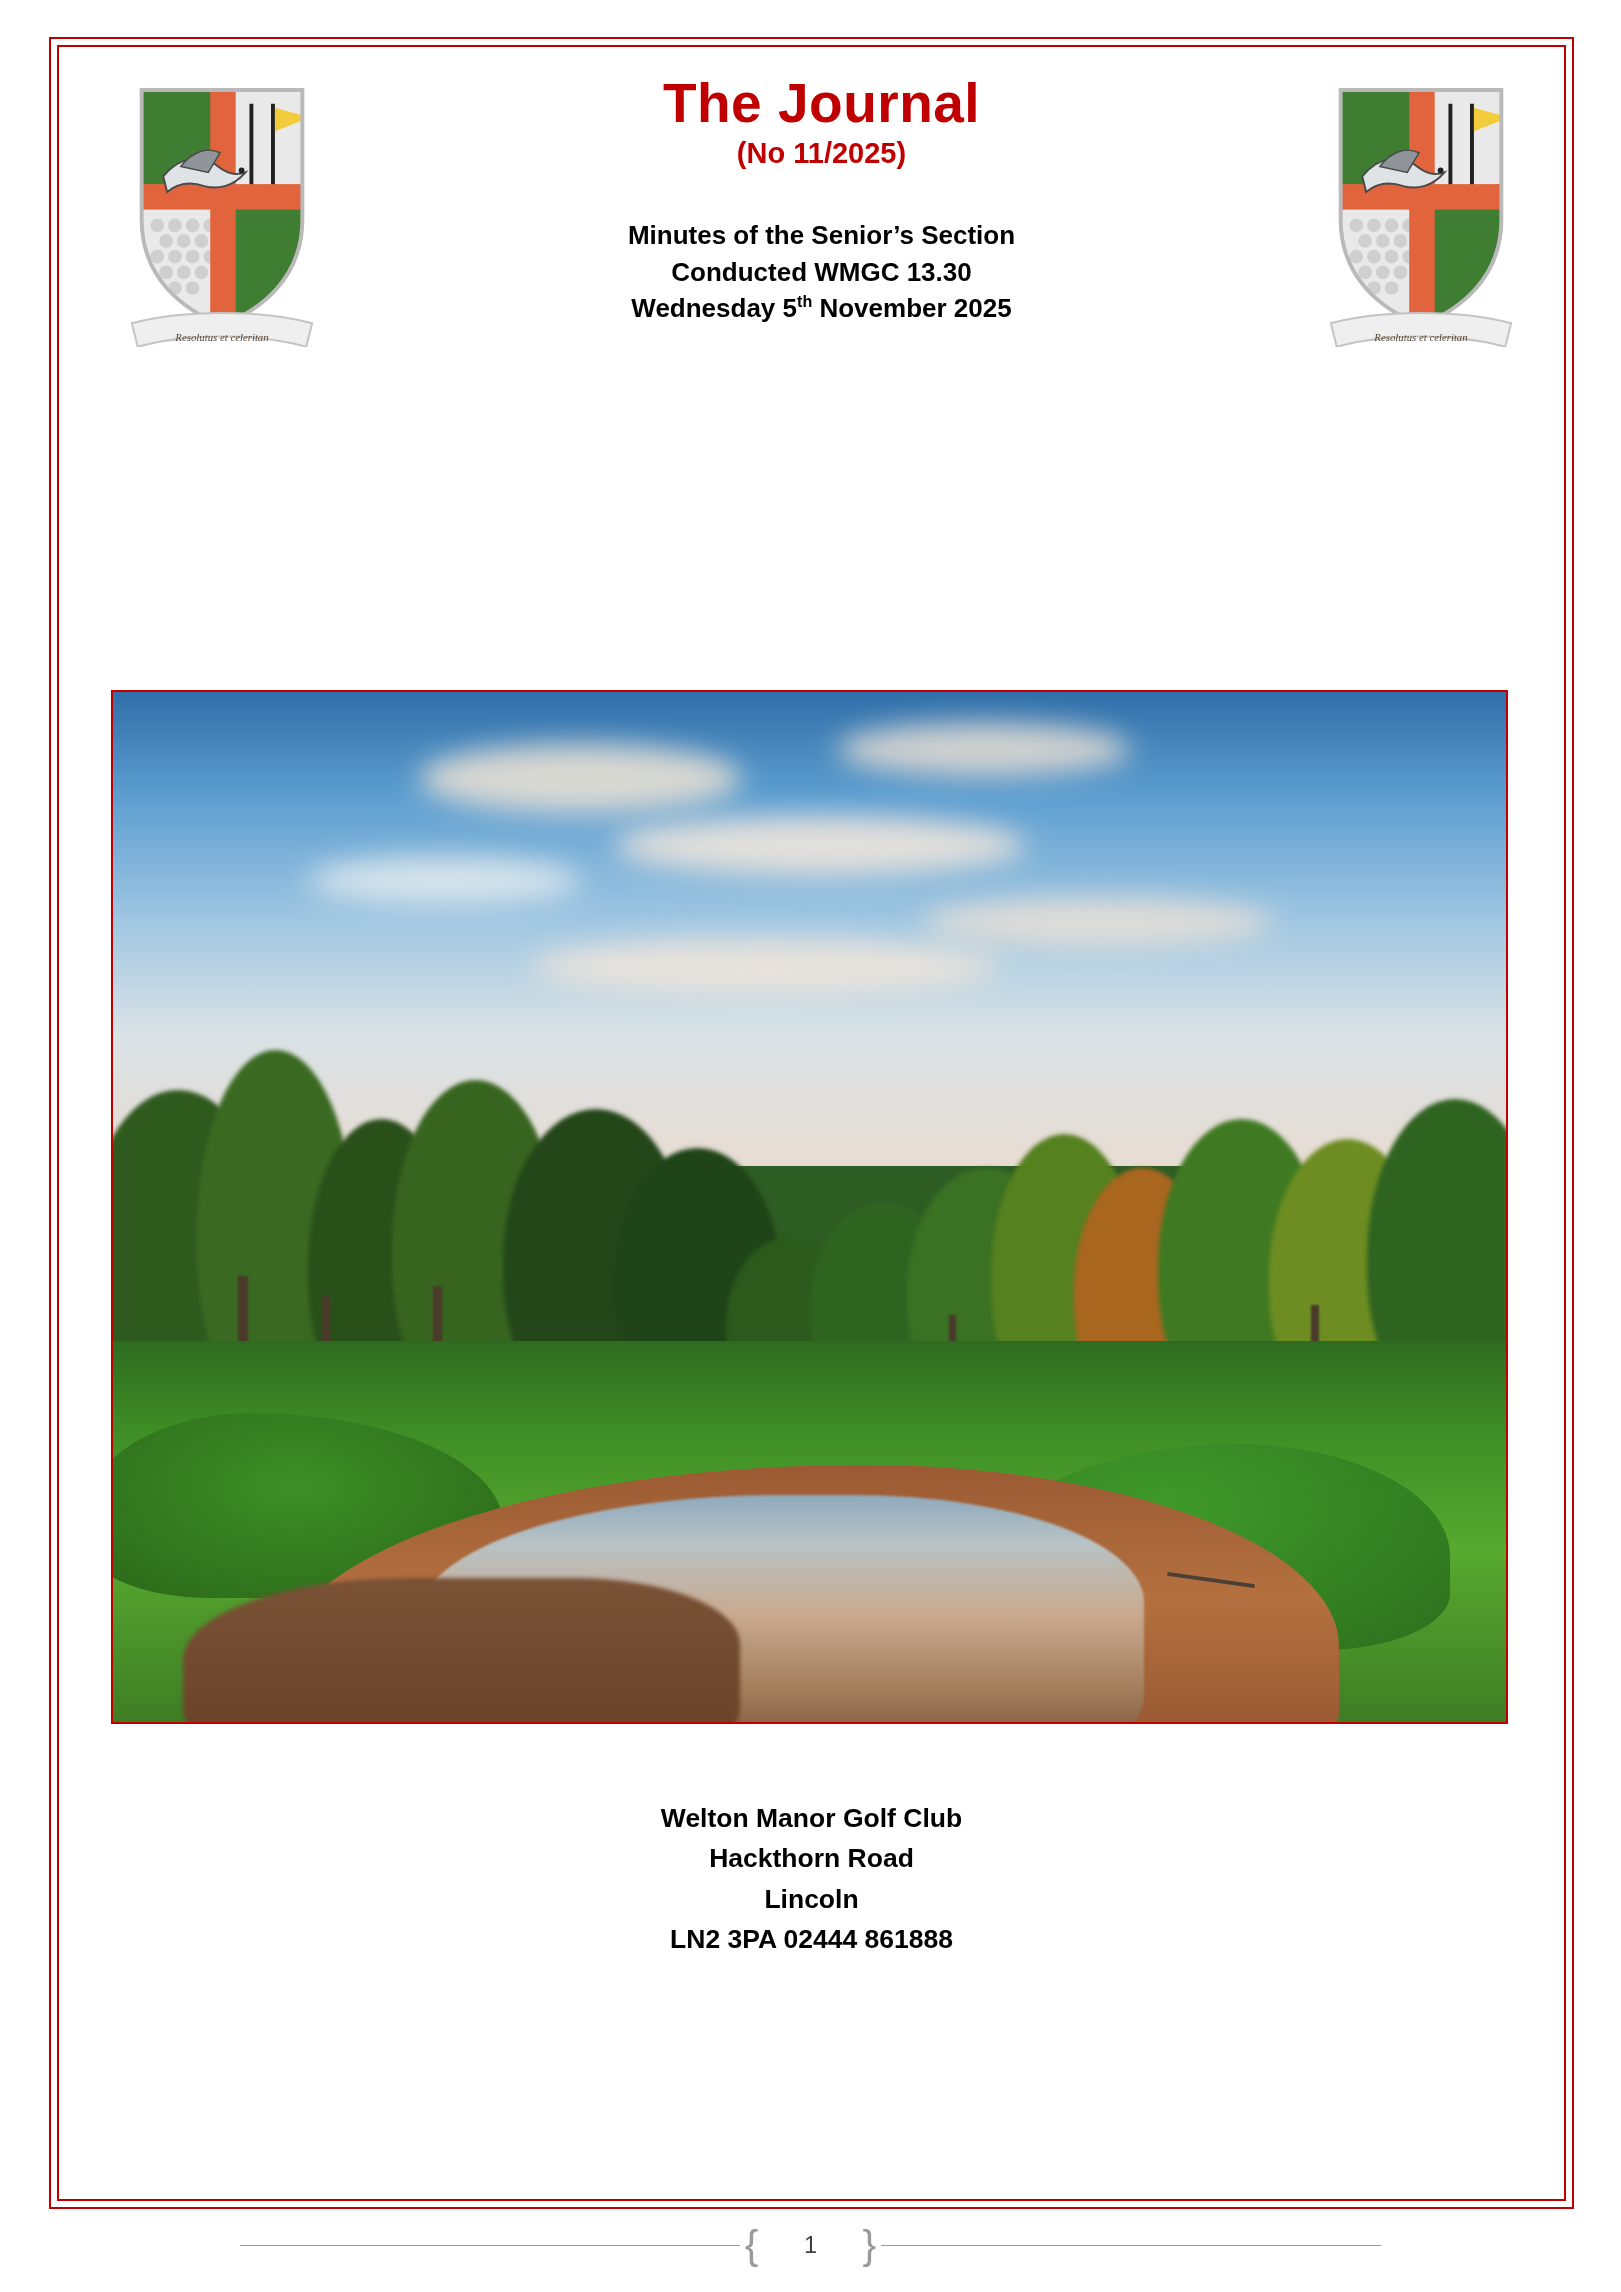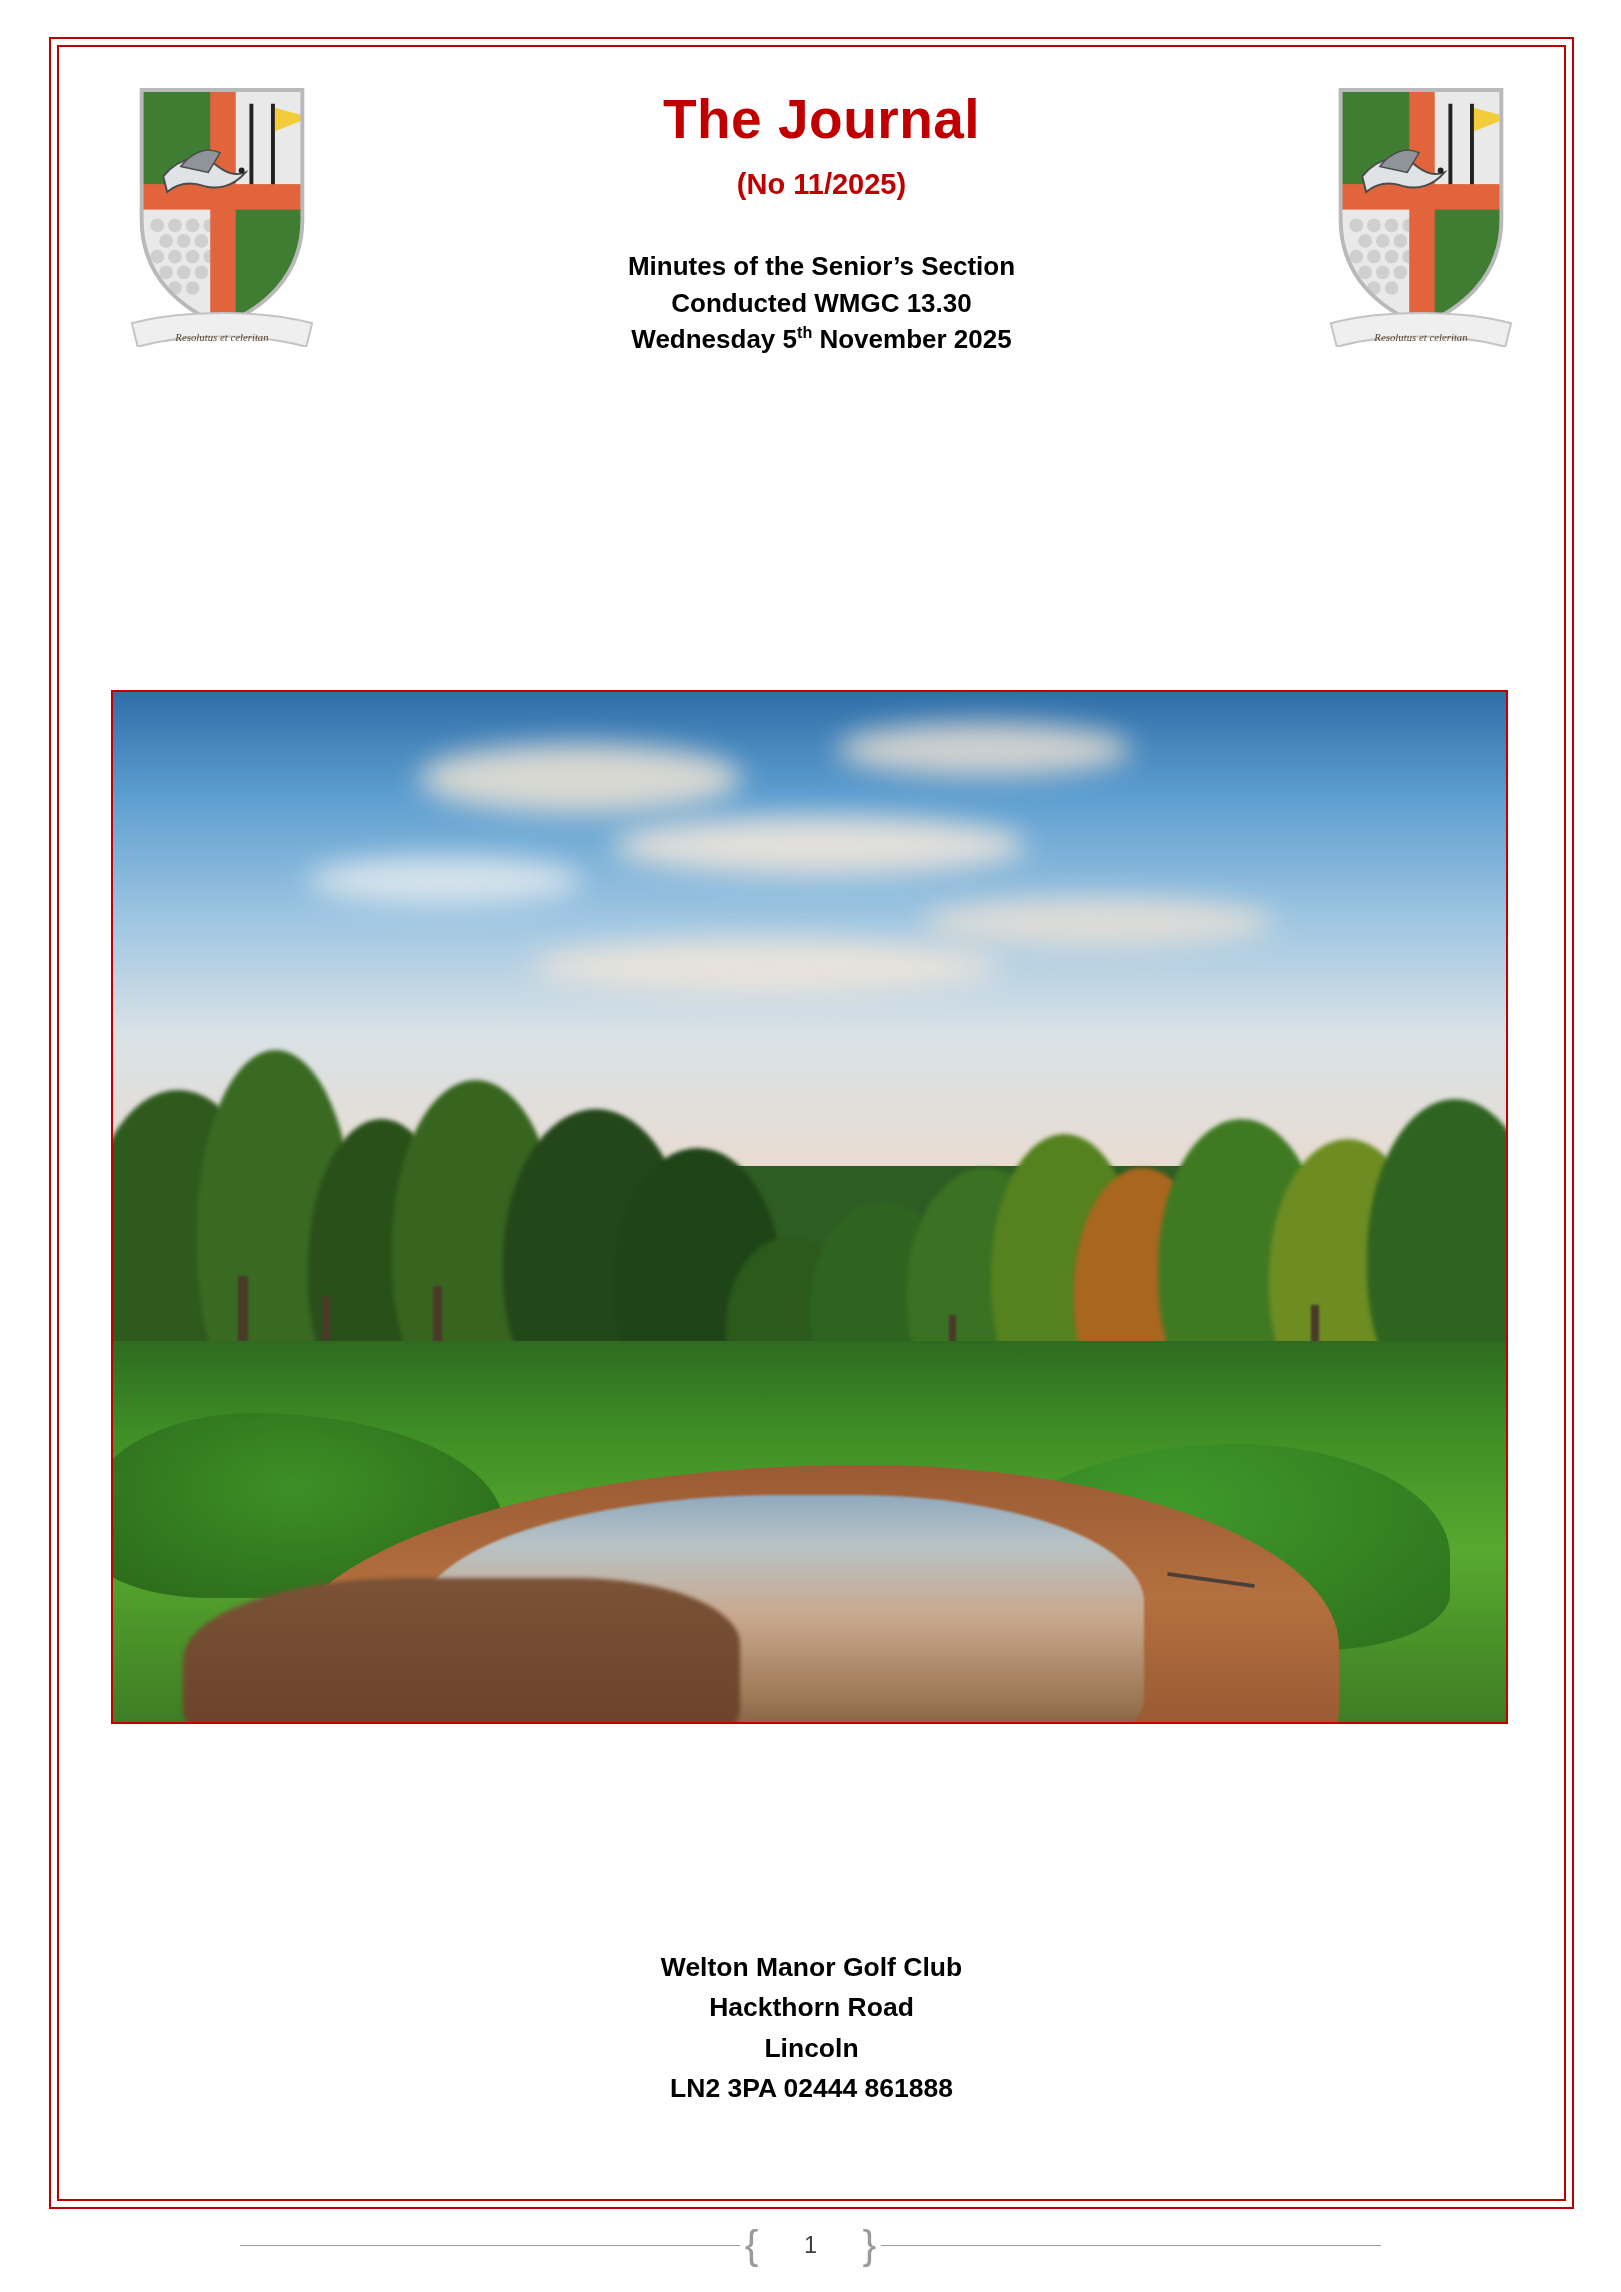"The Journal" .journal-title { margin: 16px -> 0 }
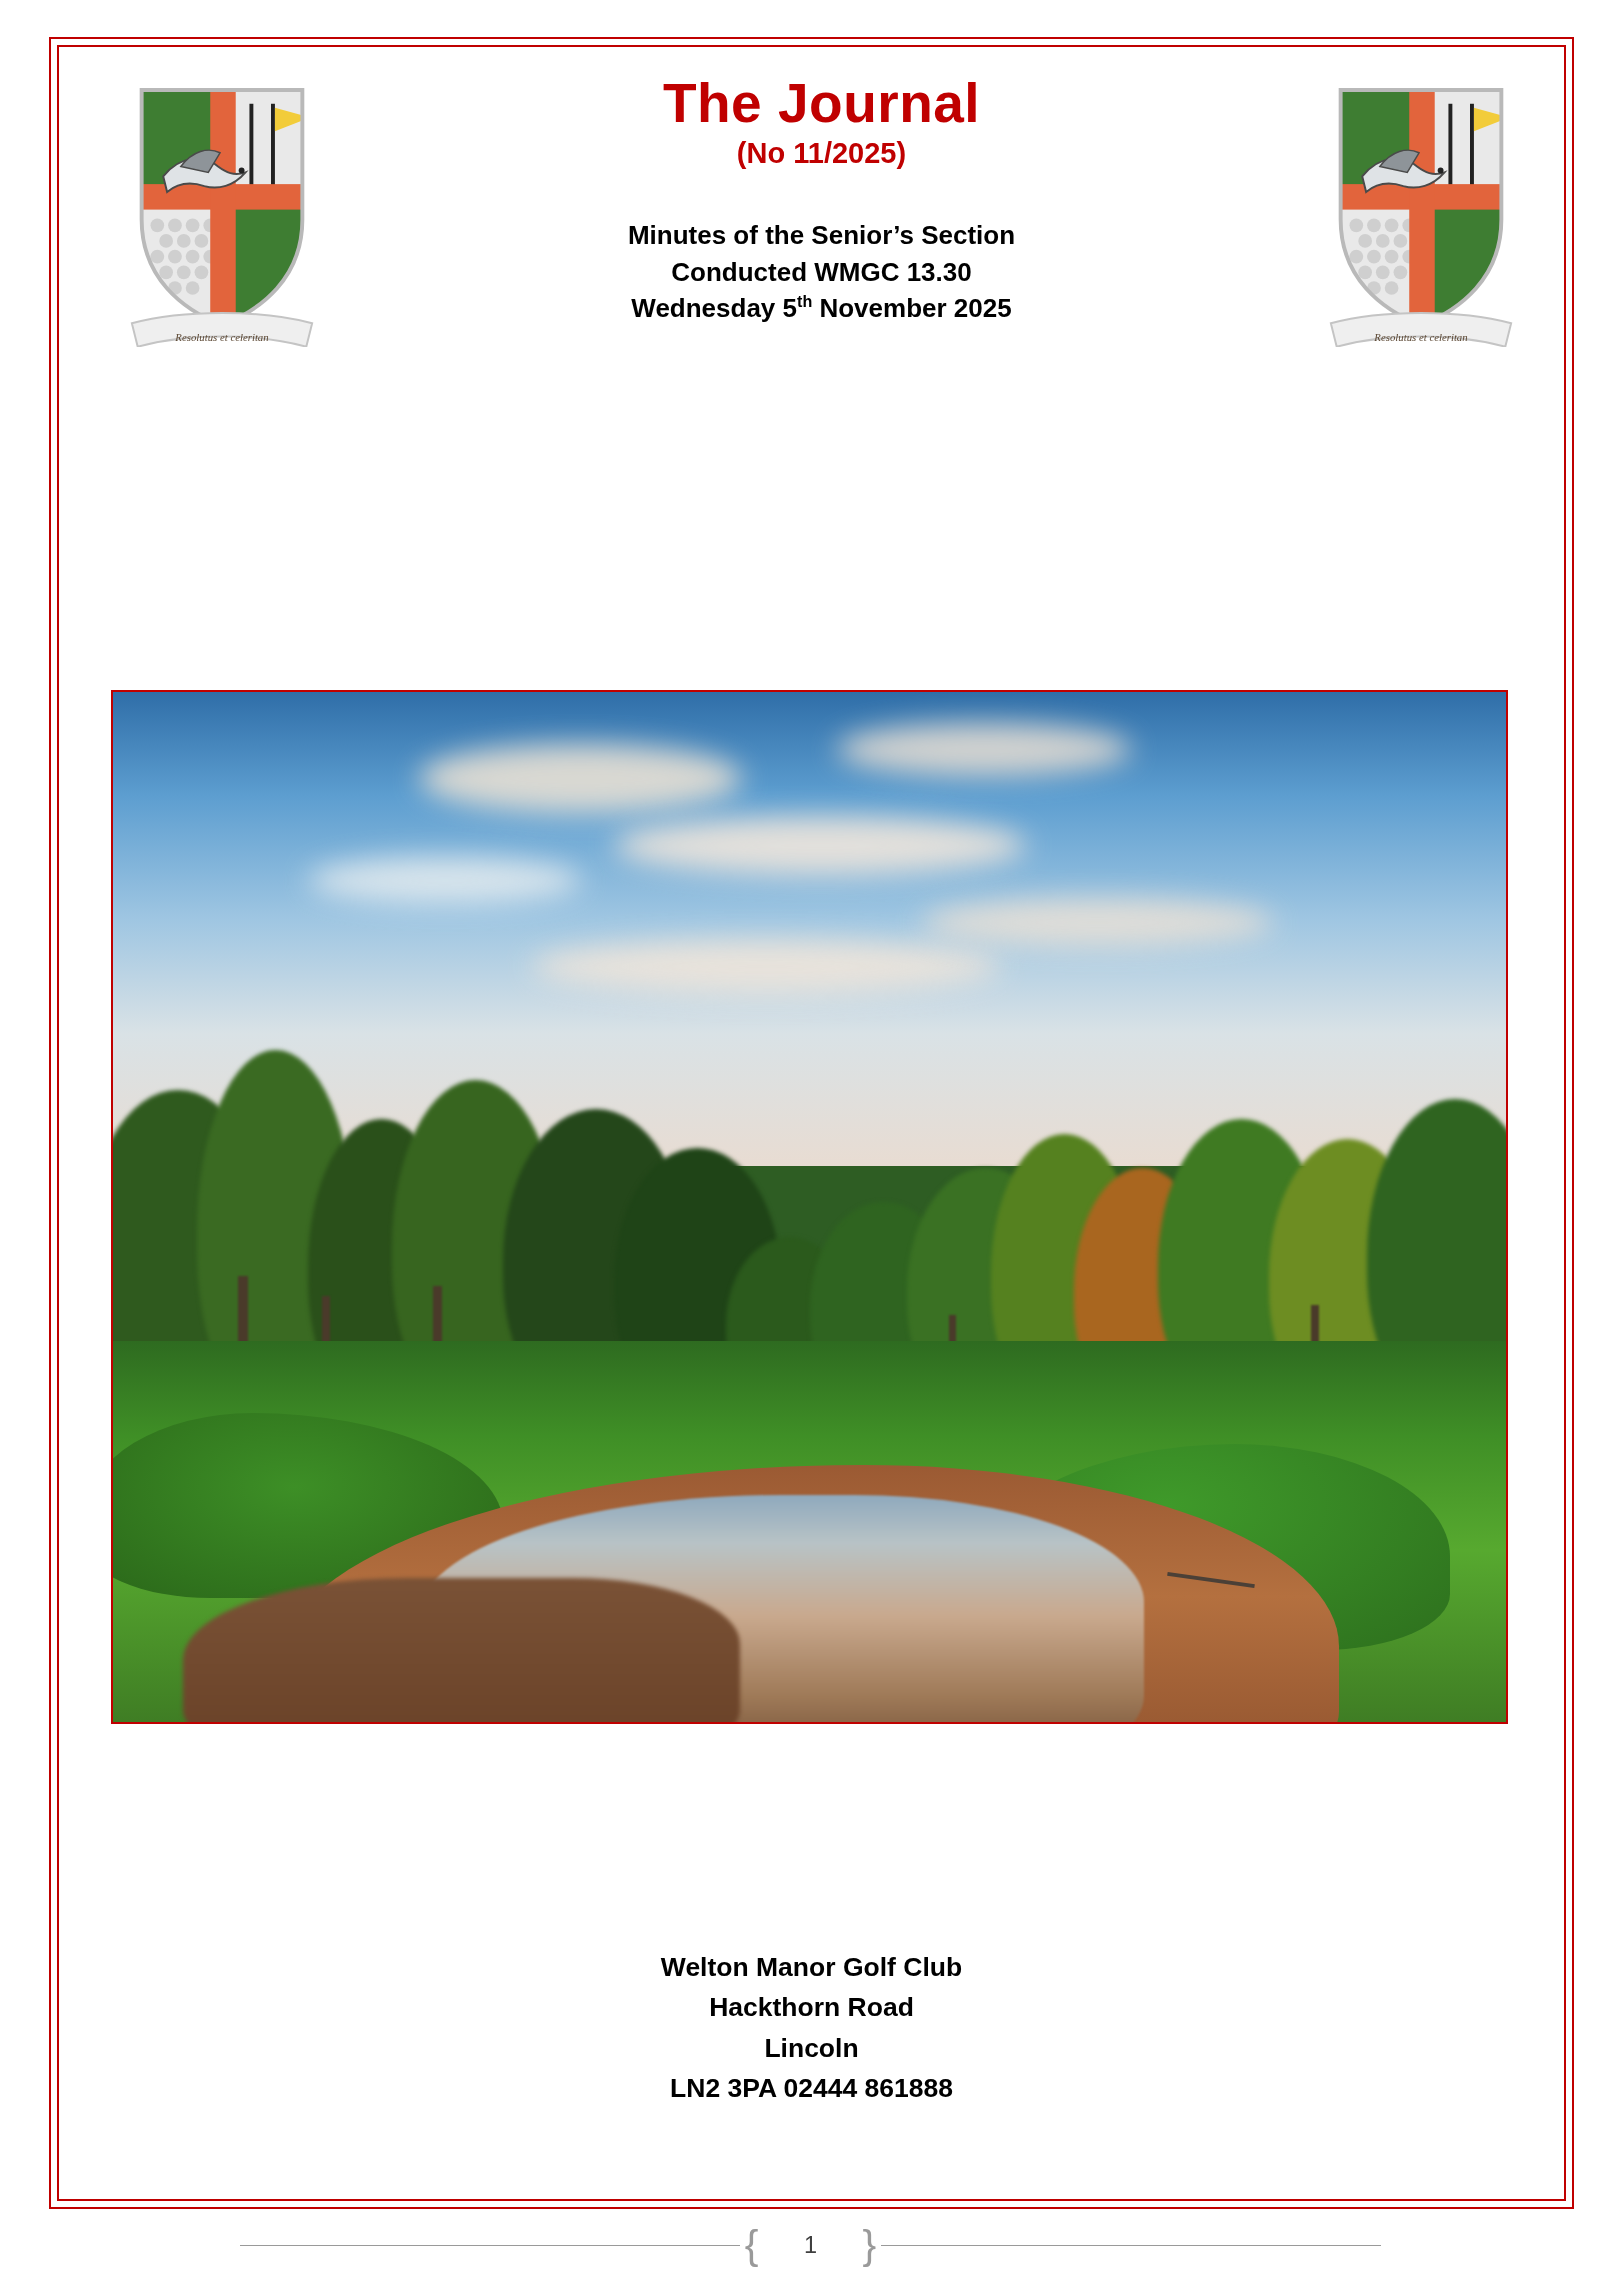"Welton Manor Golf Club" .address { top: 1902px -> 1753px }
